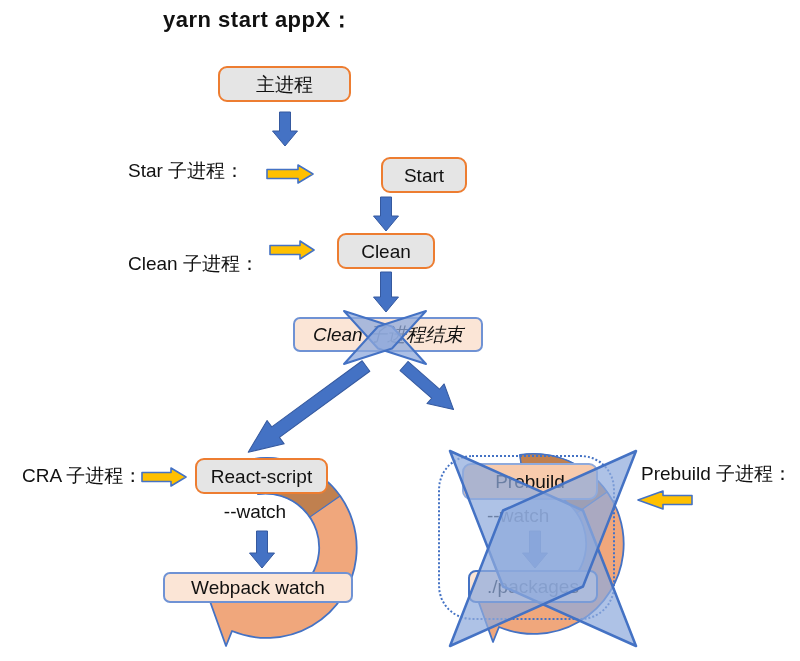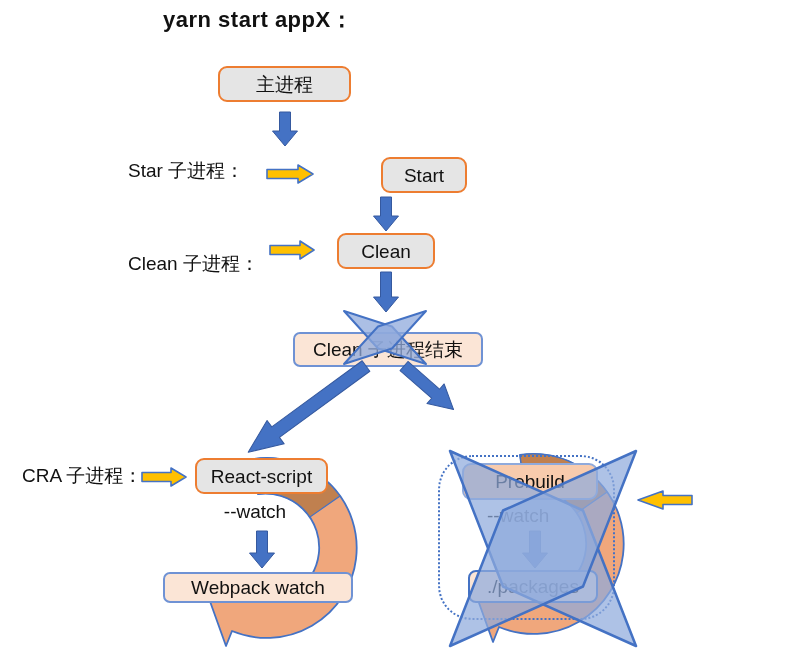"Clean 子进程结束" .box-clean-end { font-style: none -> italic; top: 332px -> 317px }
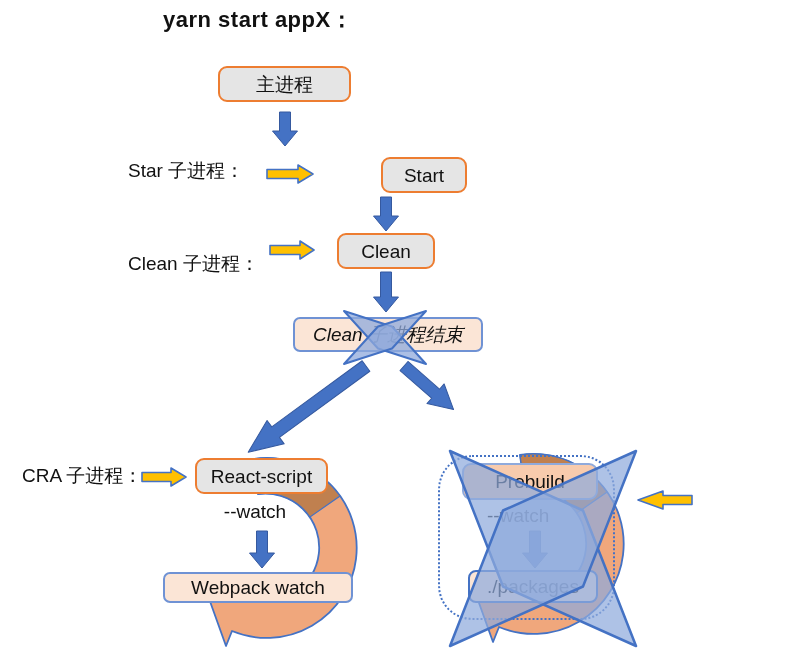"Prebuild 子进程：" div.side-label { html: none -> <div>Prebuild 子进程：</div> }
